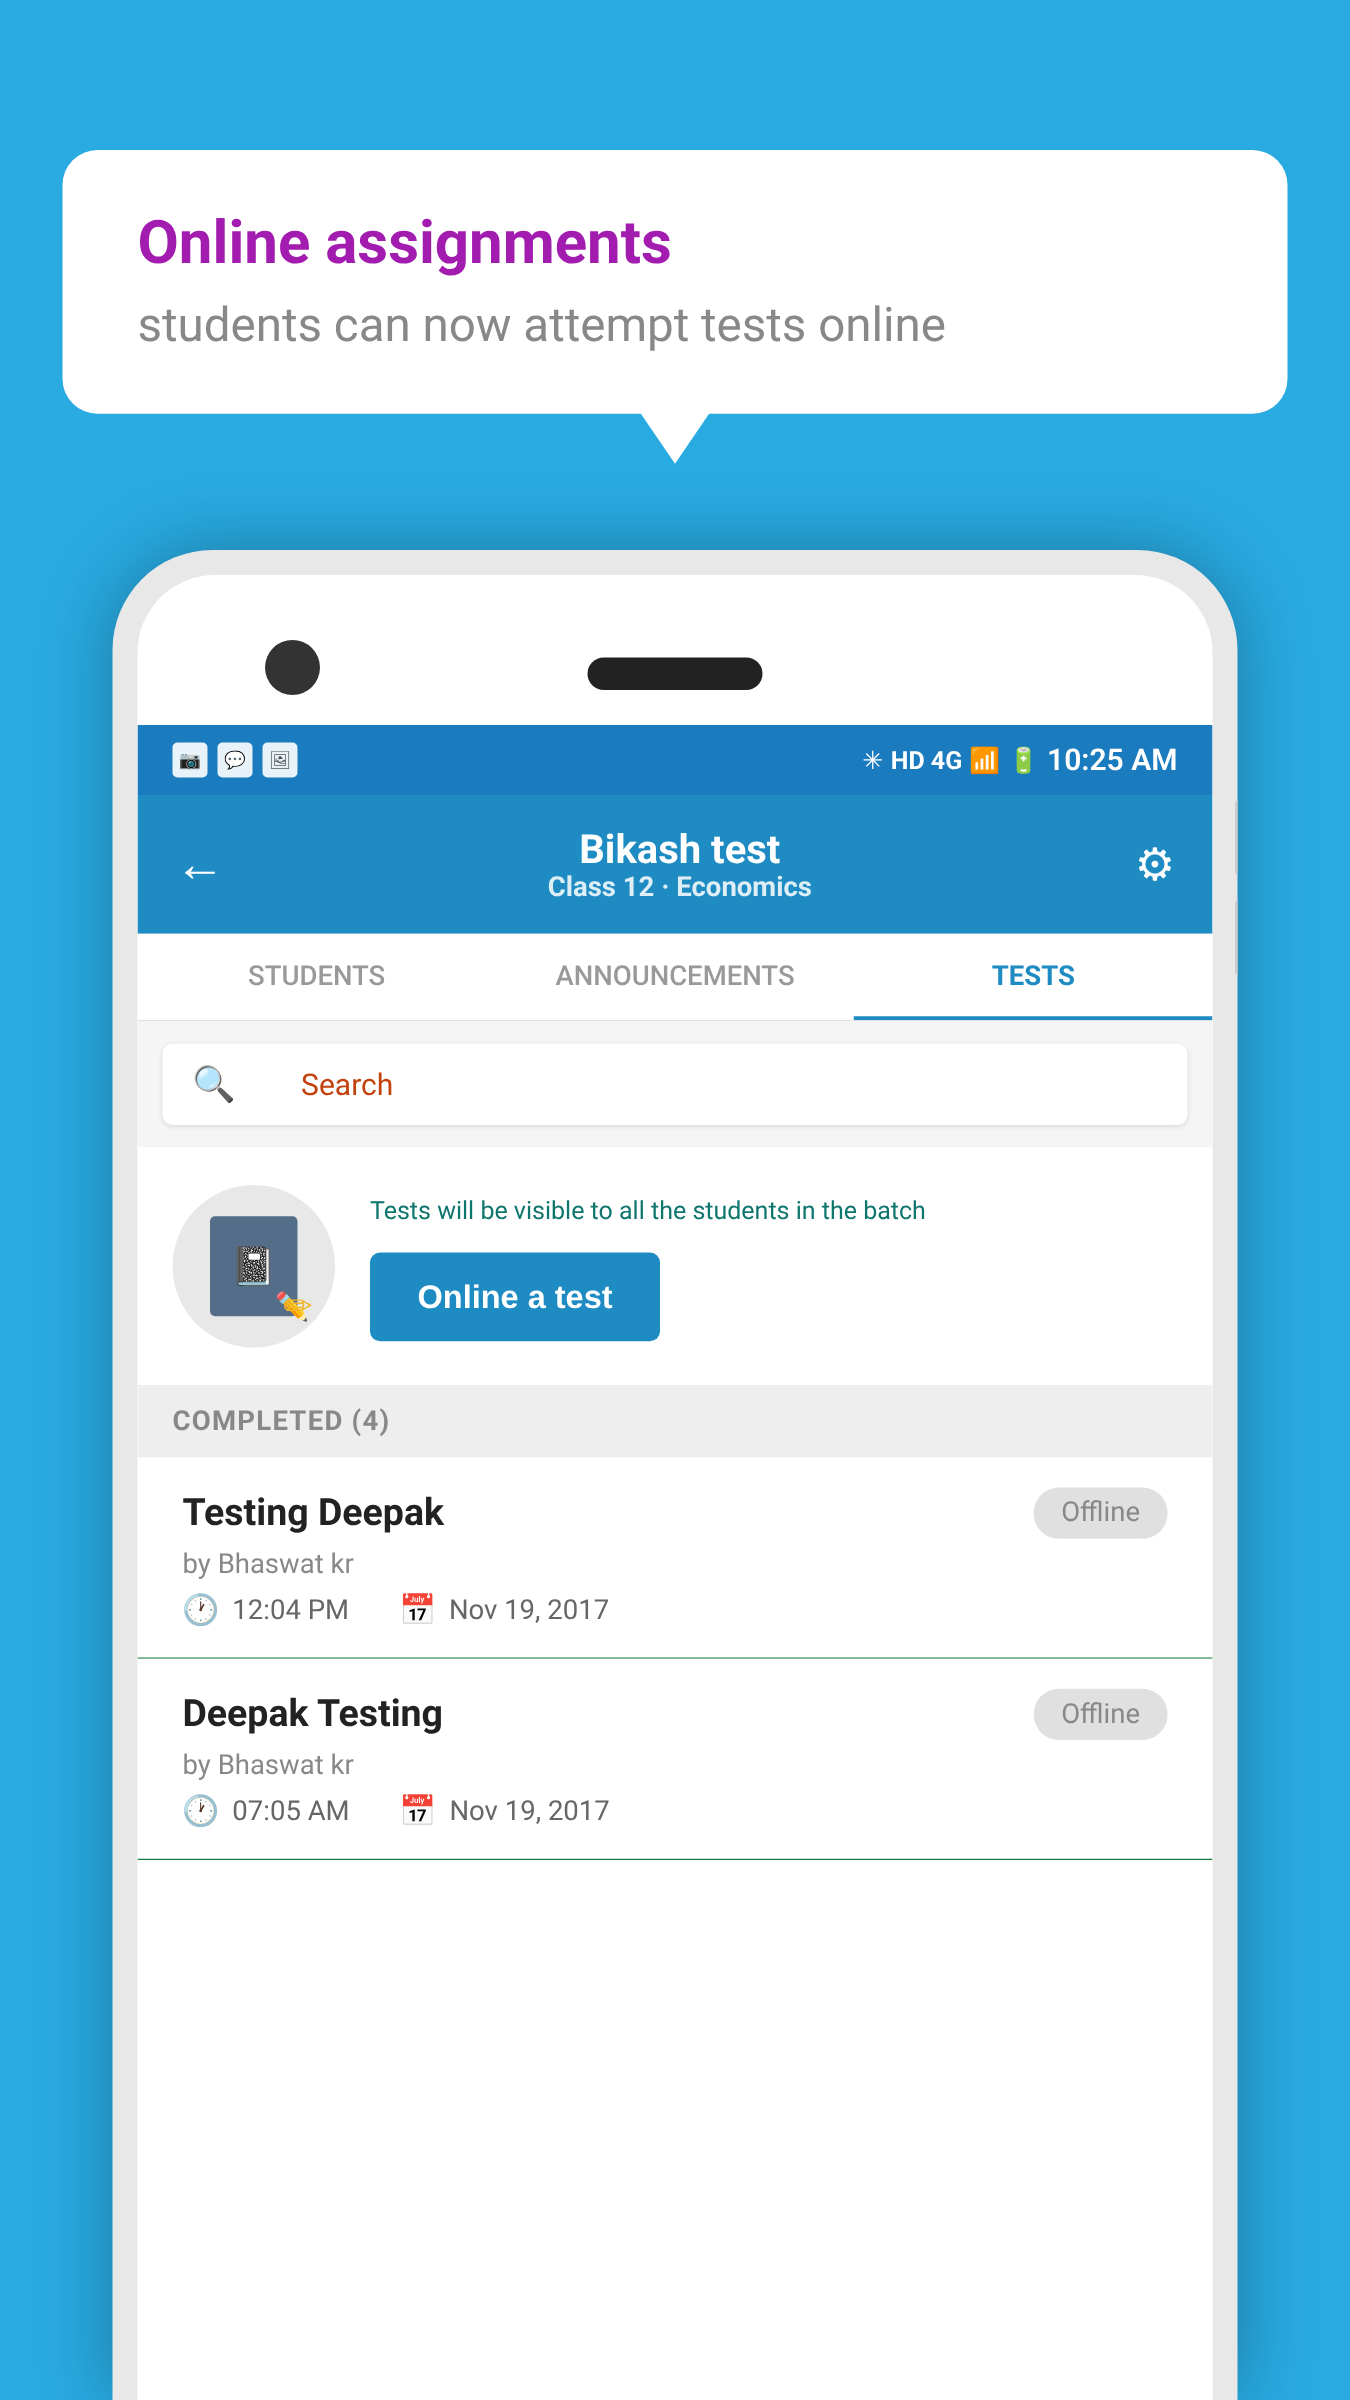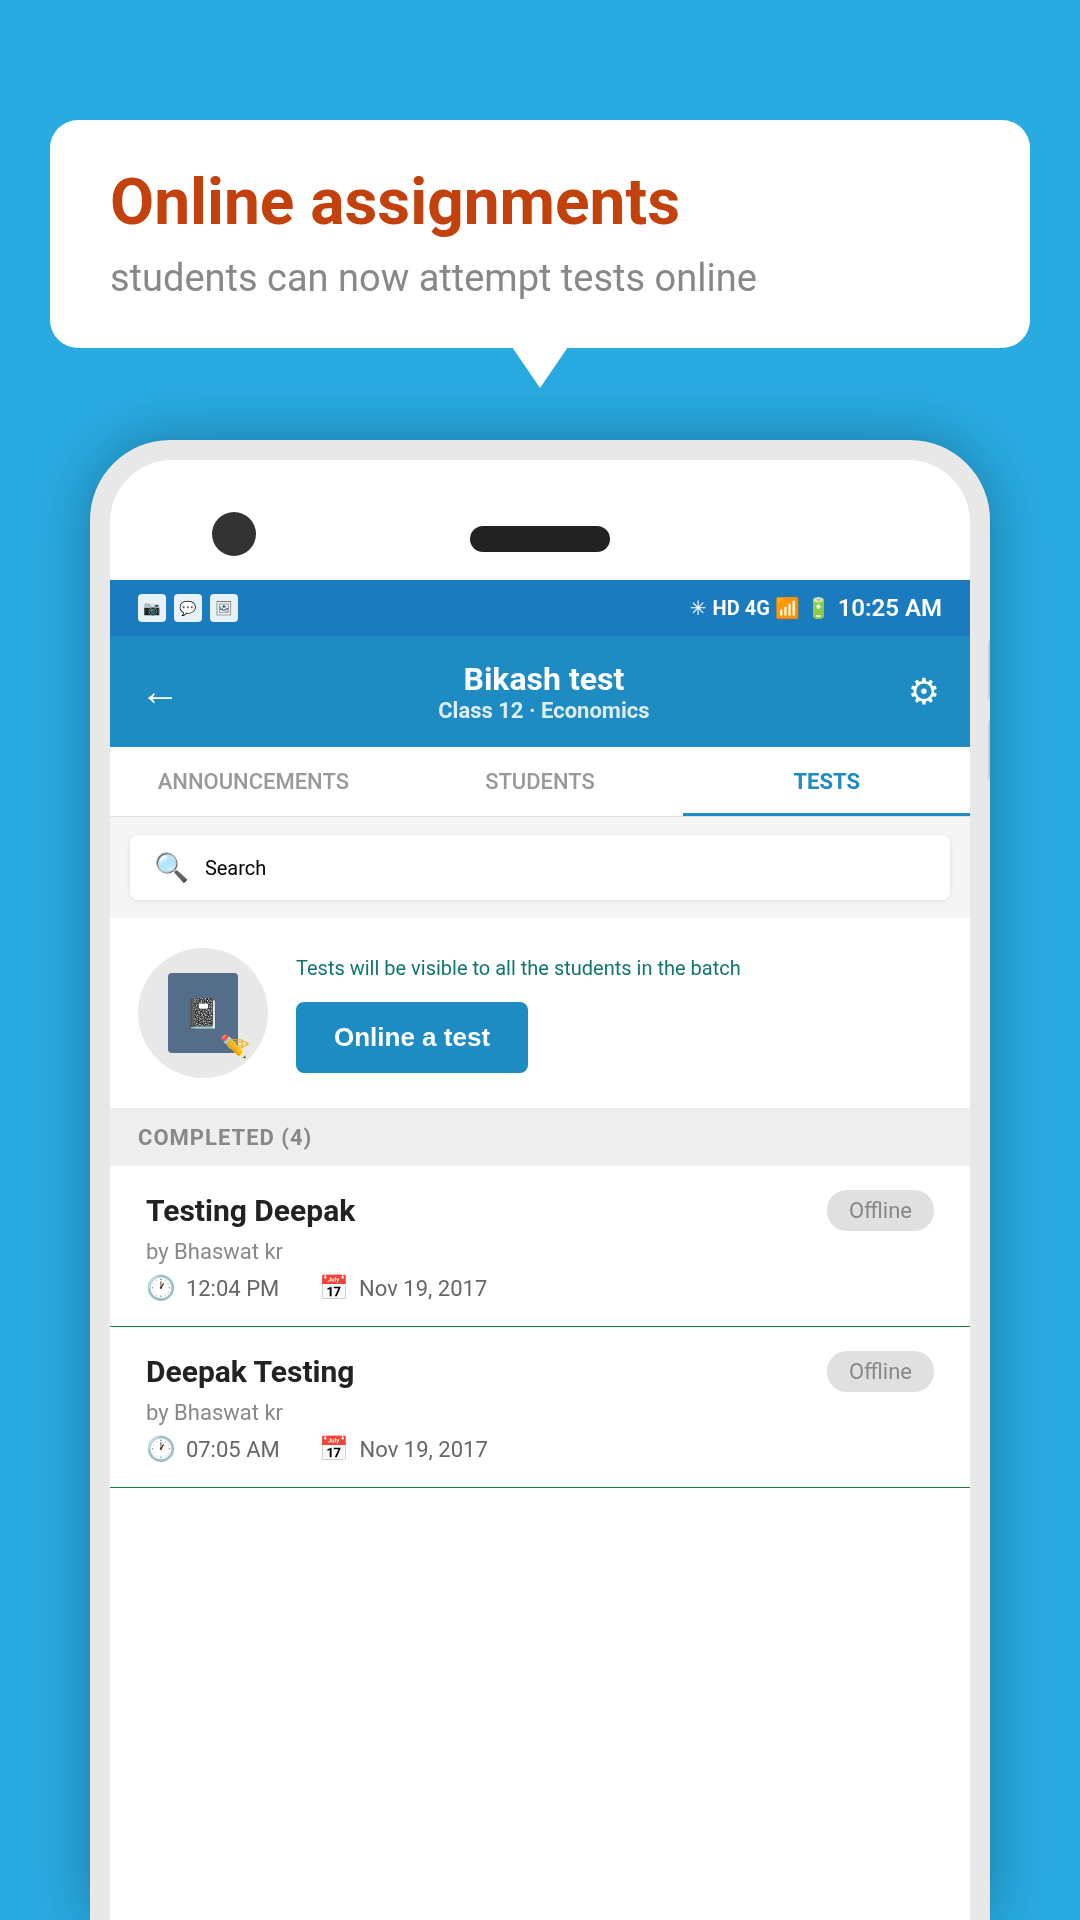"Online assignments" .bubble-title { color: #c2410c -> #a21caf; font-size: 64px -> 48px }
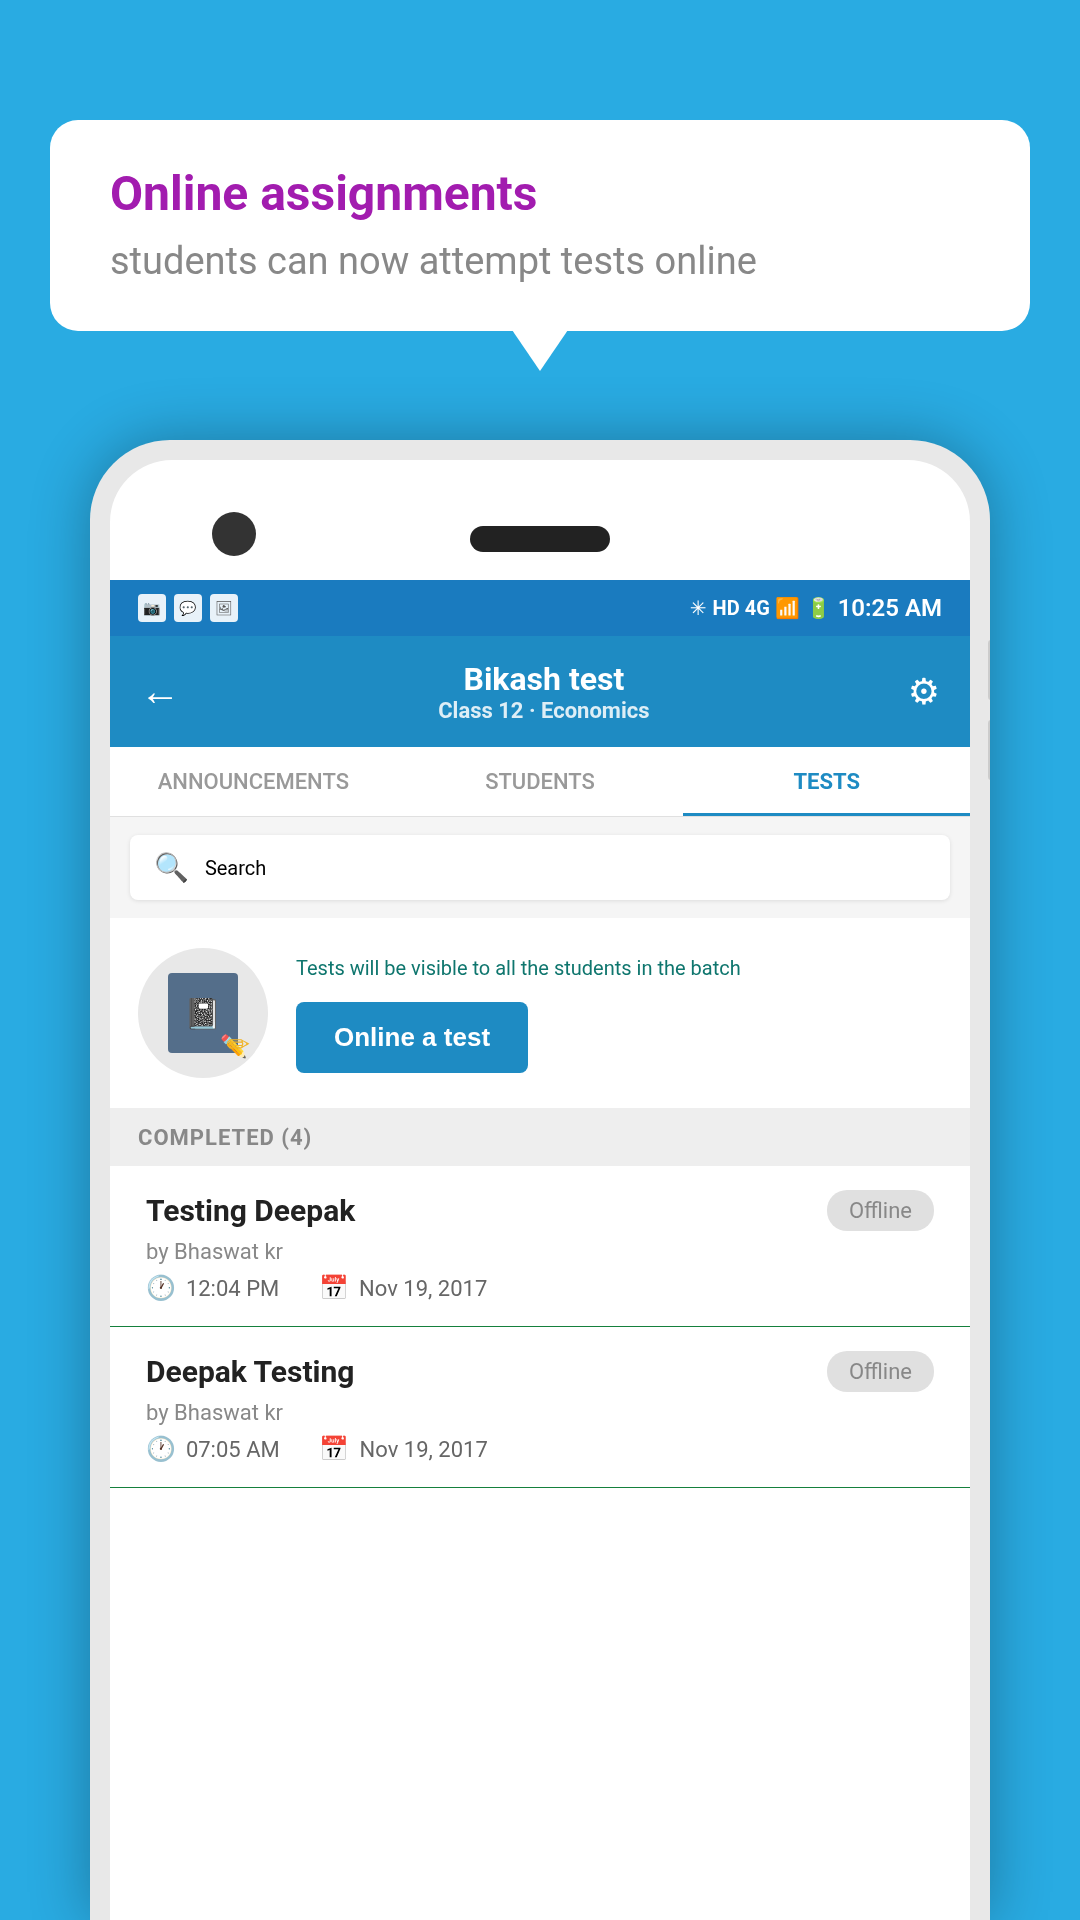"ANNOUNCEMENTS" div.tab { order: before "STUDENTS" -> after "STUDENTS" }
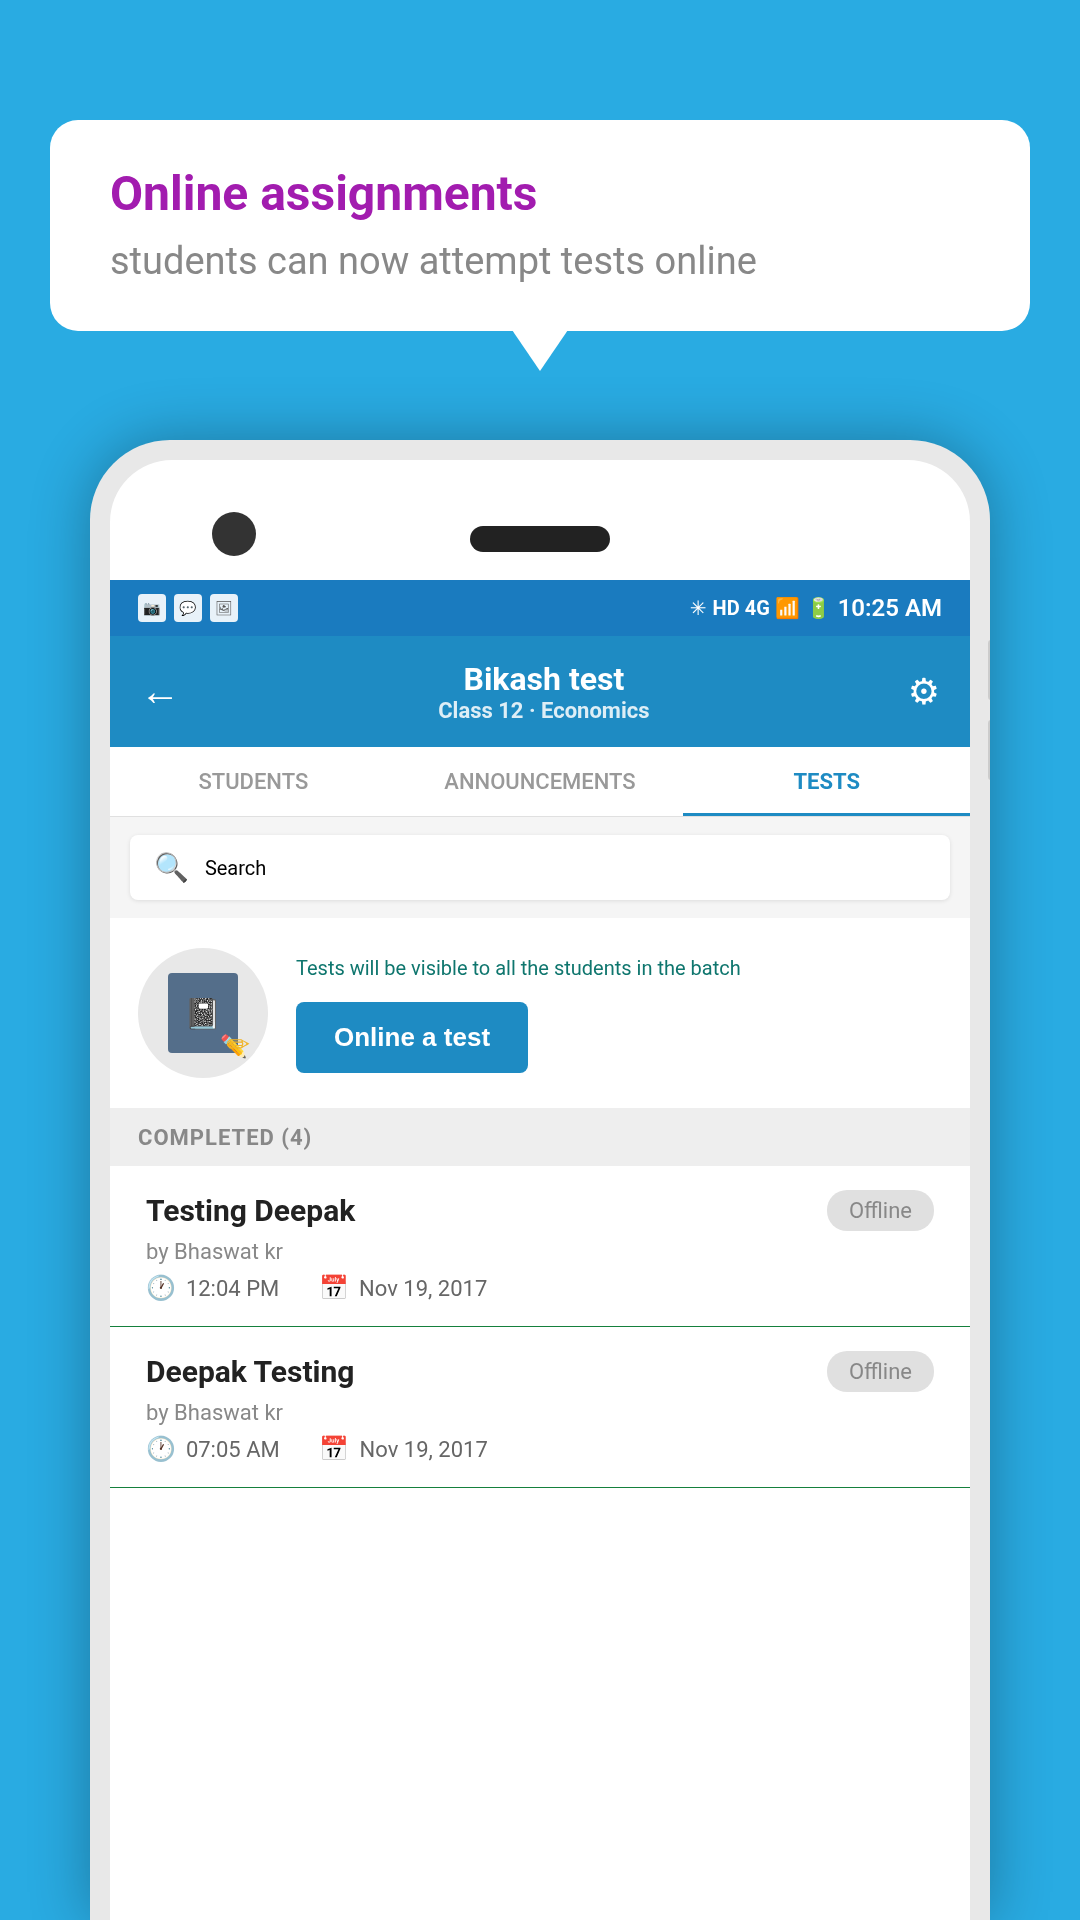"Search" .search-text { color: #000000 -> #c2410c; font-size: 20px -> 24px; margin-left: none -> 36px }
